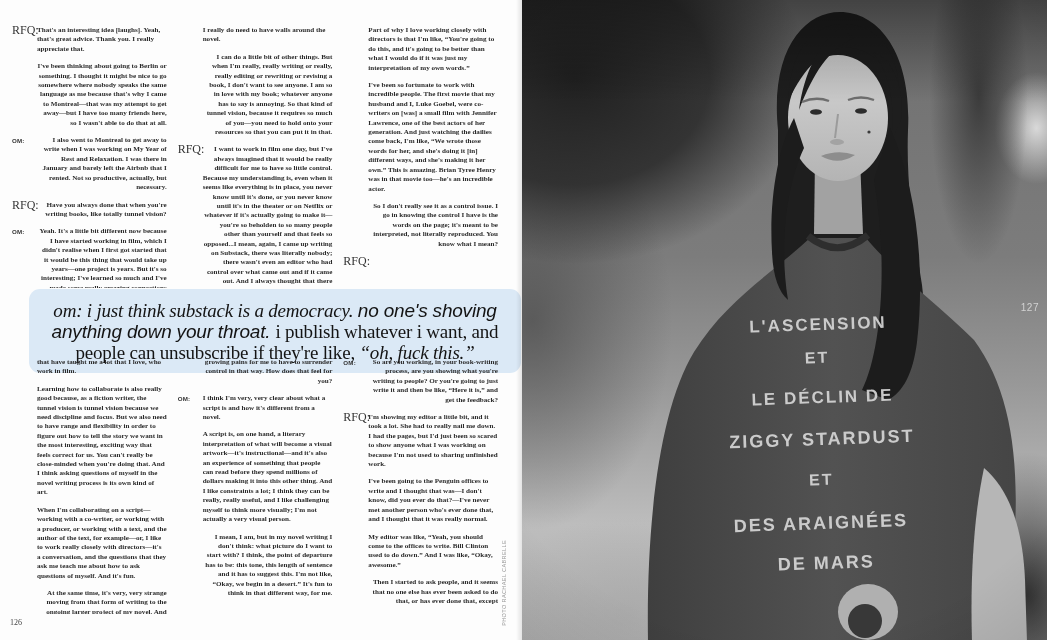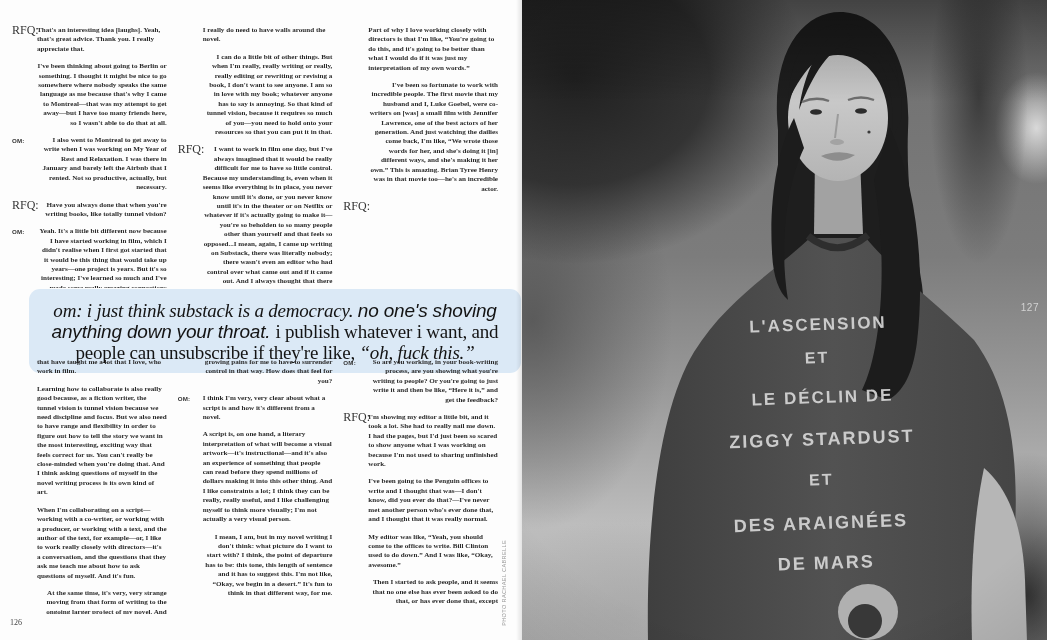"So I don't really see" p { html: none -> <p>So I don't really see it as a control issue. I go in knowing the control I have is the words on the page; it's meant to be interpreted, not literally reproduced. You know what I mean?</p> }
